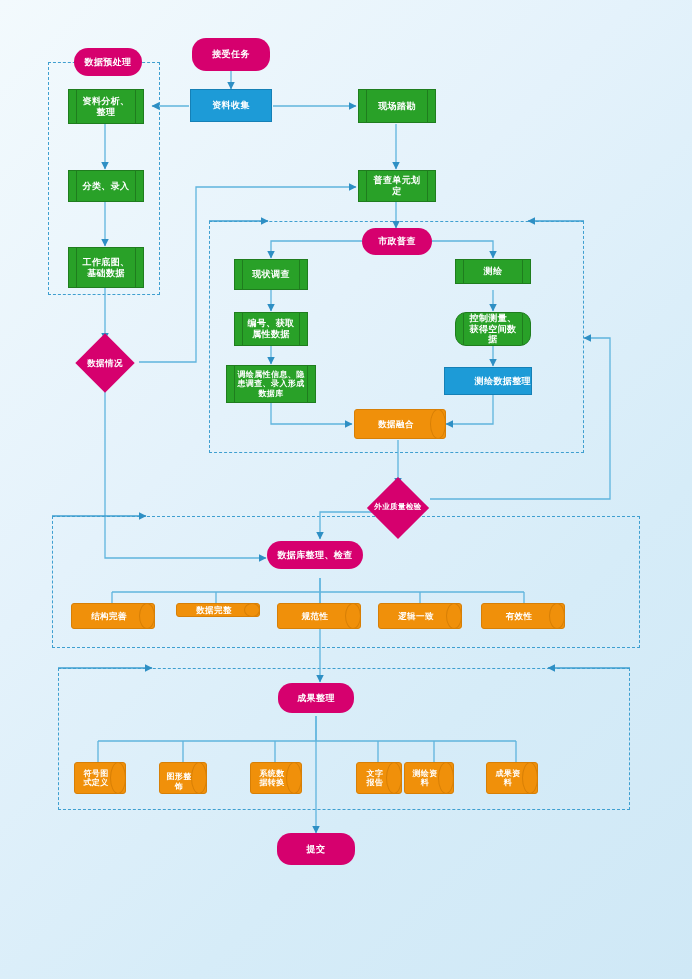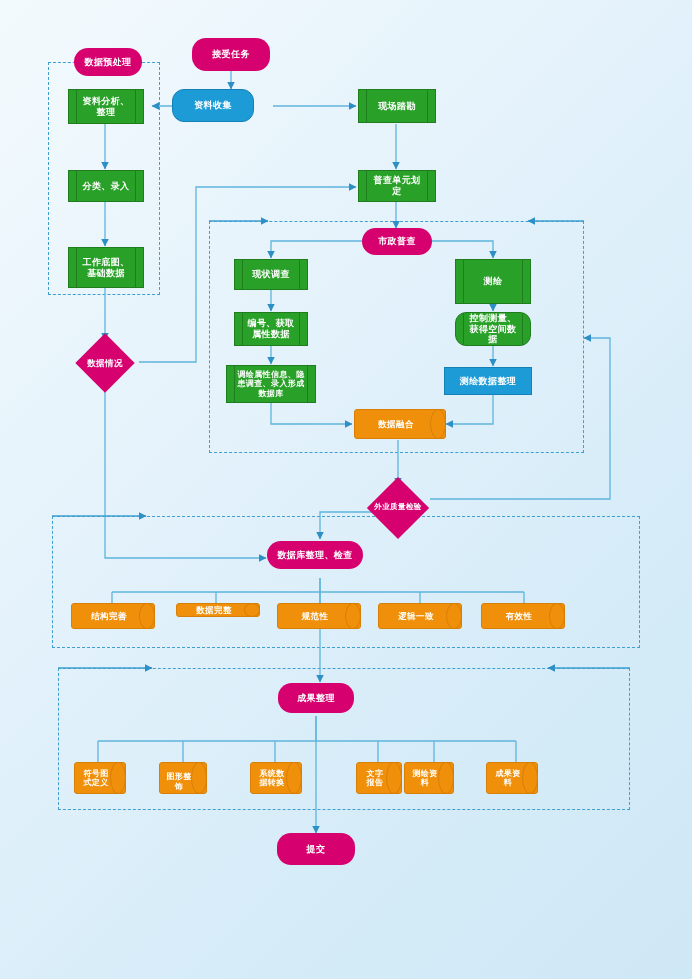"资料收集" div.node { border-radius: 12px -> none; left: 172px -> 190px }
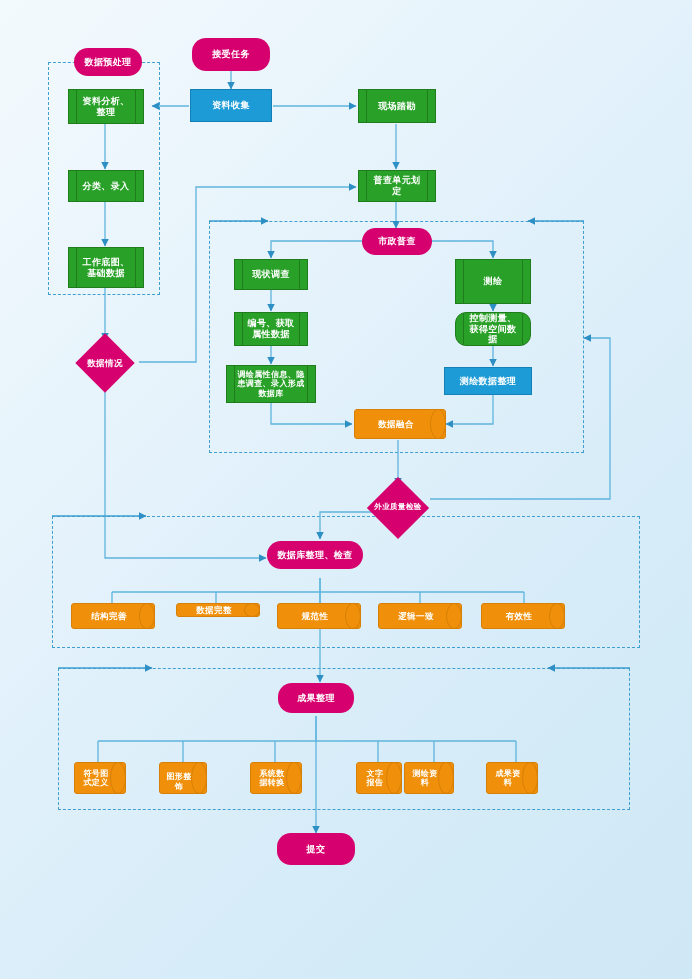"测绘" div.node { height: 45px -> 25px }
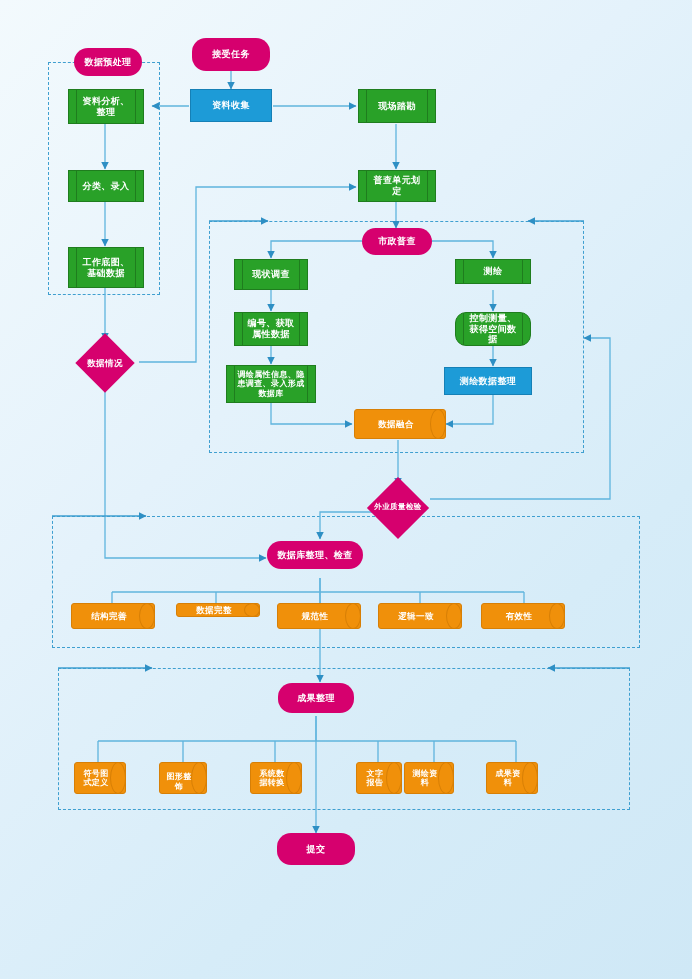"测绘数据整理" div.node { justify-content: none -> flex-end }
